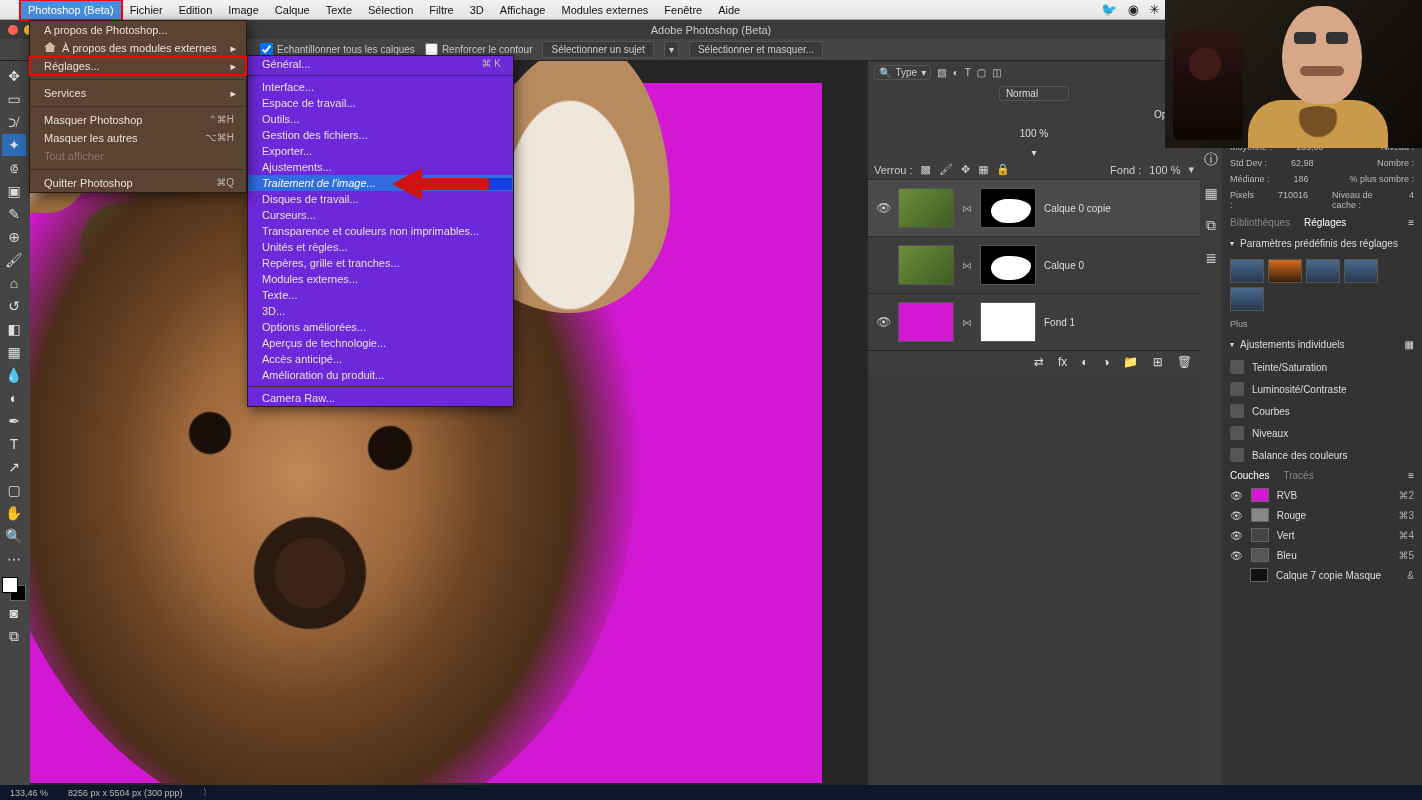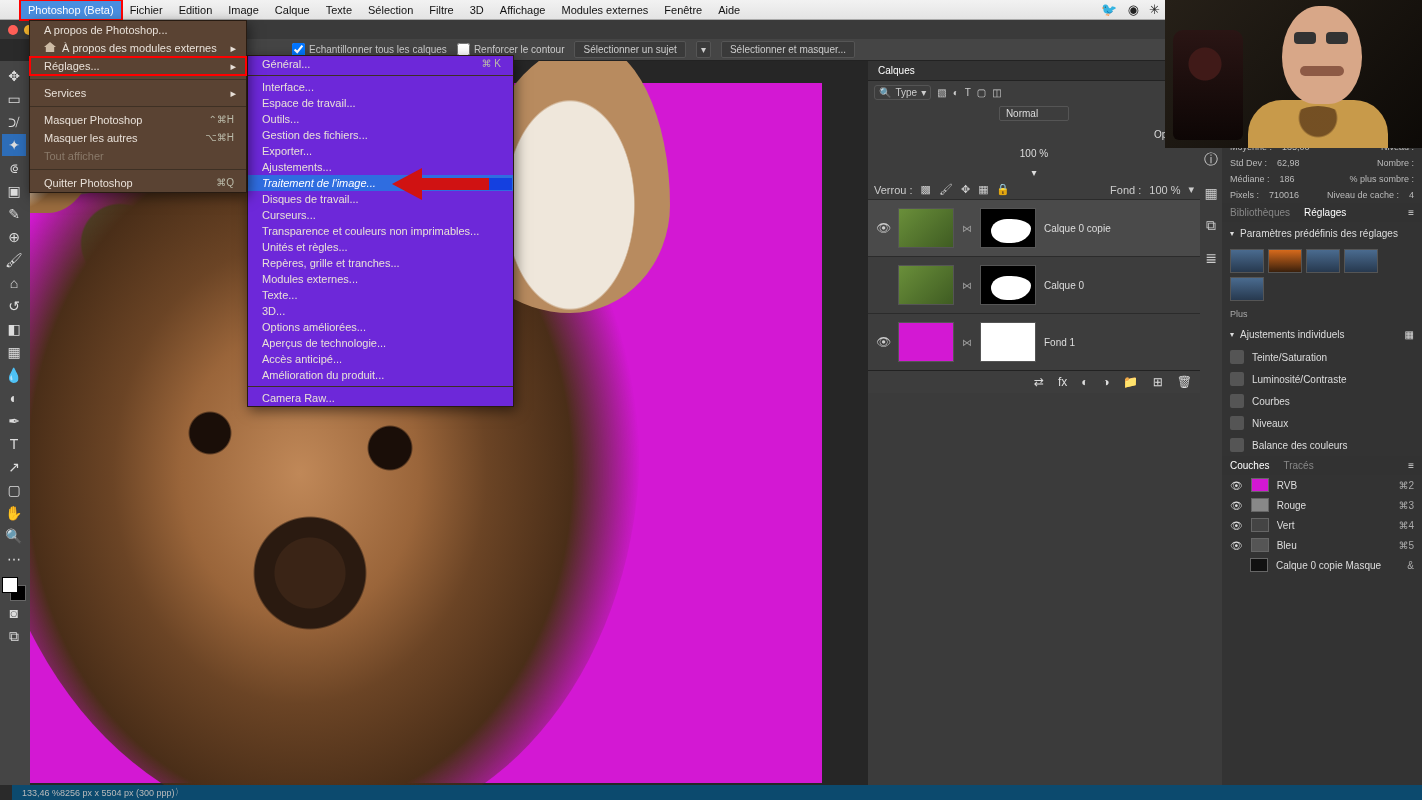"Adobe Photoshop (Beta)" div.doc-title { html: none -> <div>Adobe Photoshop (Beta)</div> }
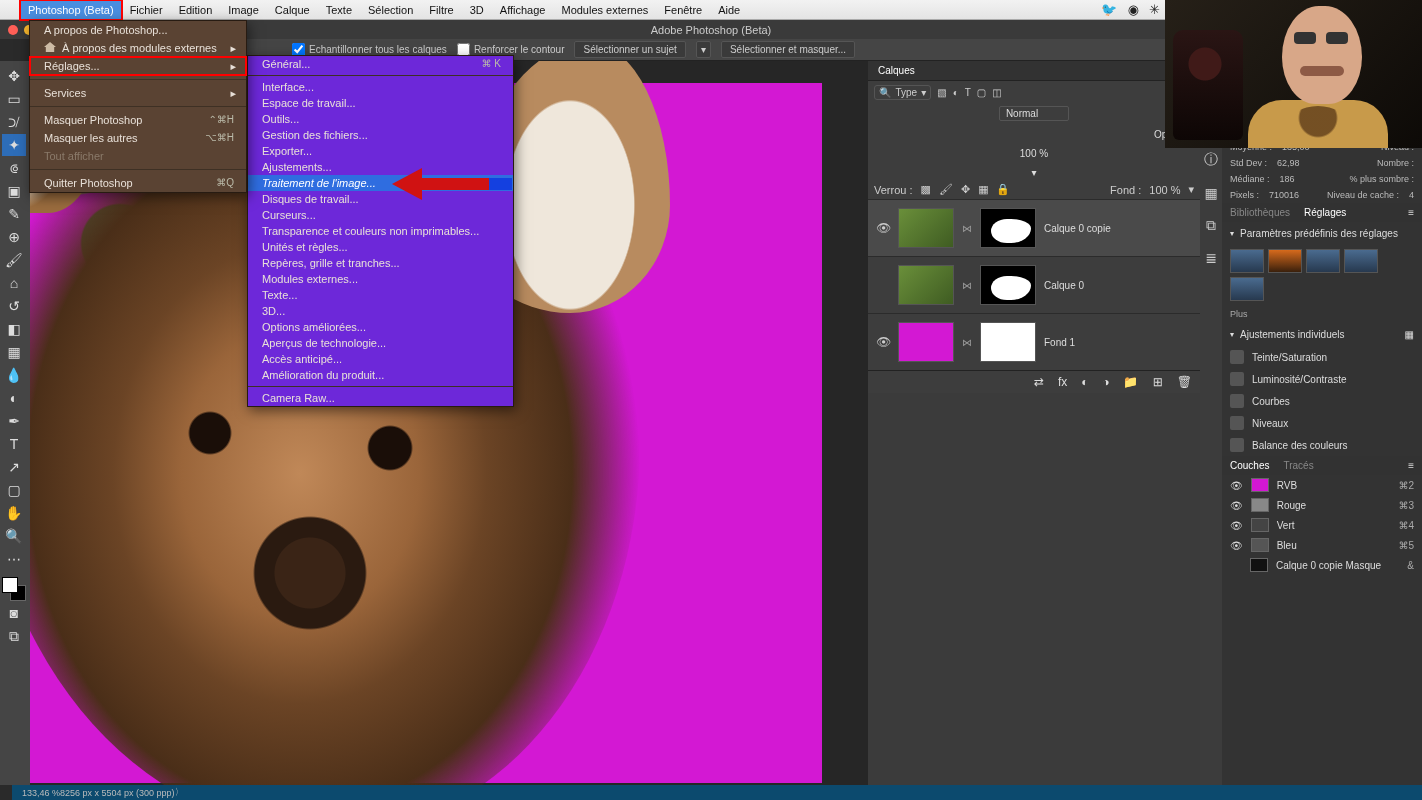"Echantillonner tous les calques" .optionbar { margin-left: 32px -> none }
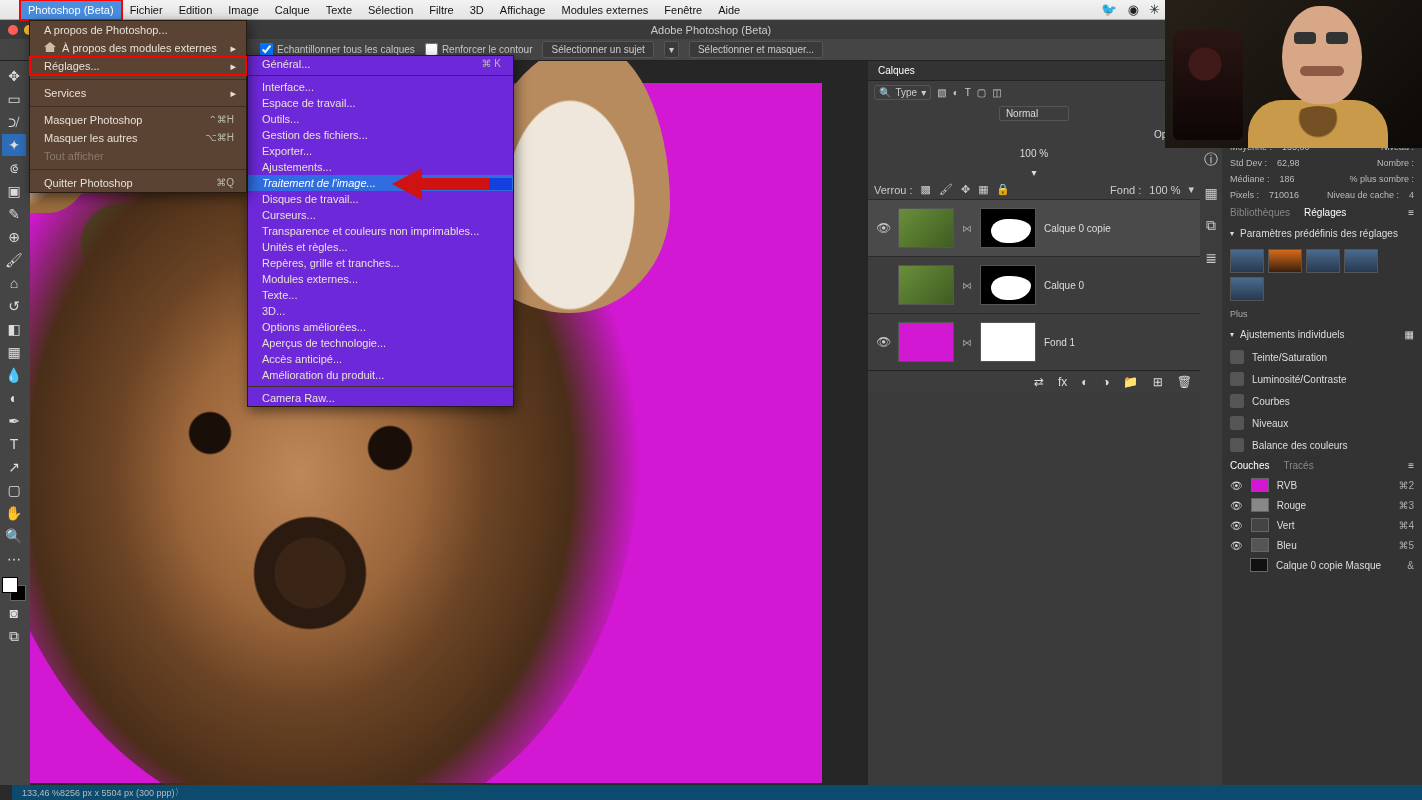"Calques" div.panel-head { html: <div> <span>Calques</span> <span>≡</span> </div> -> none }
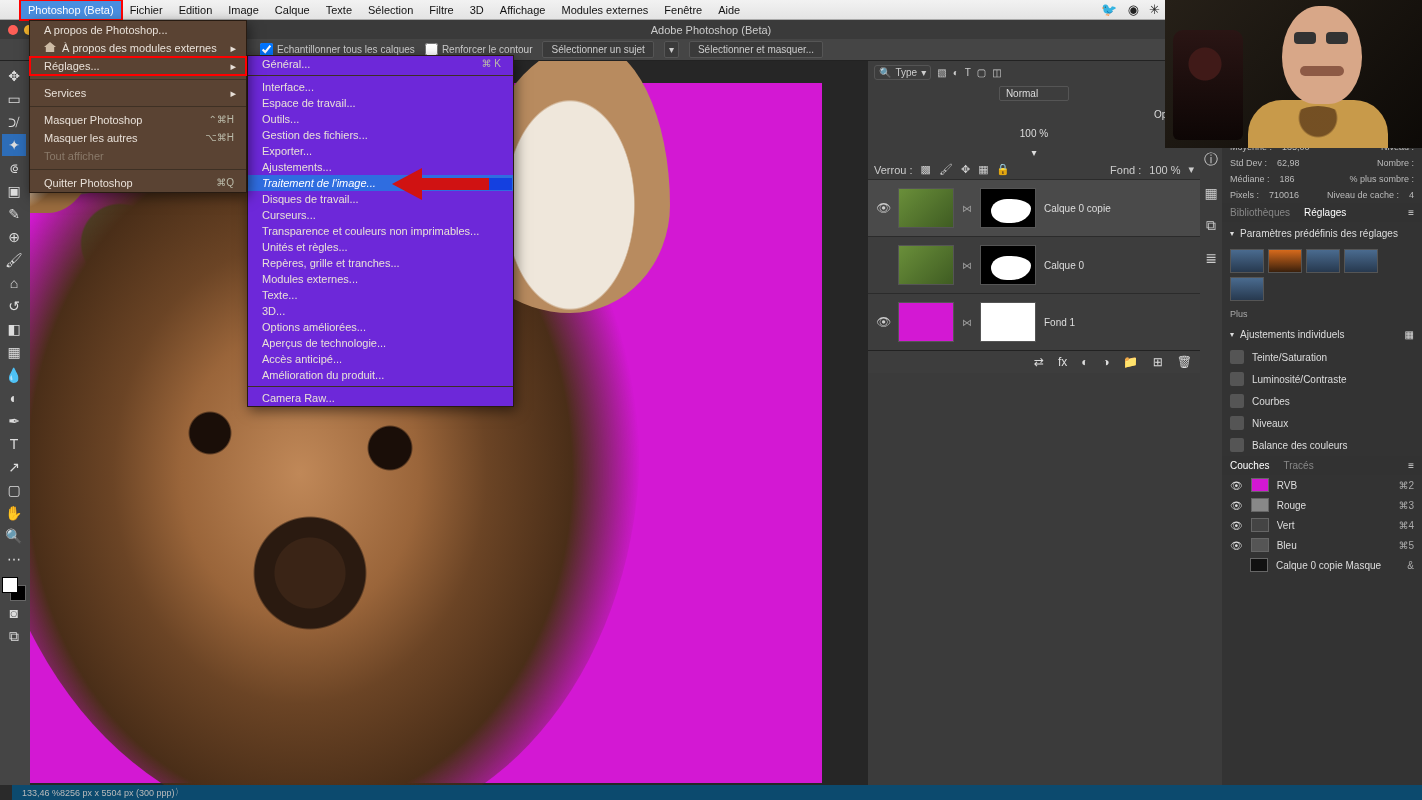"Std Dev :" .statsrow { gap: 10px -> 24px }
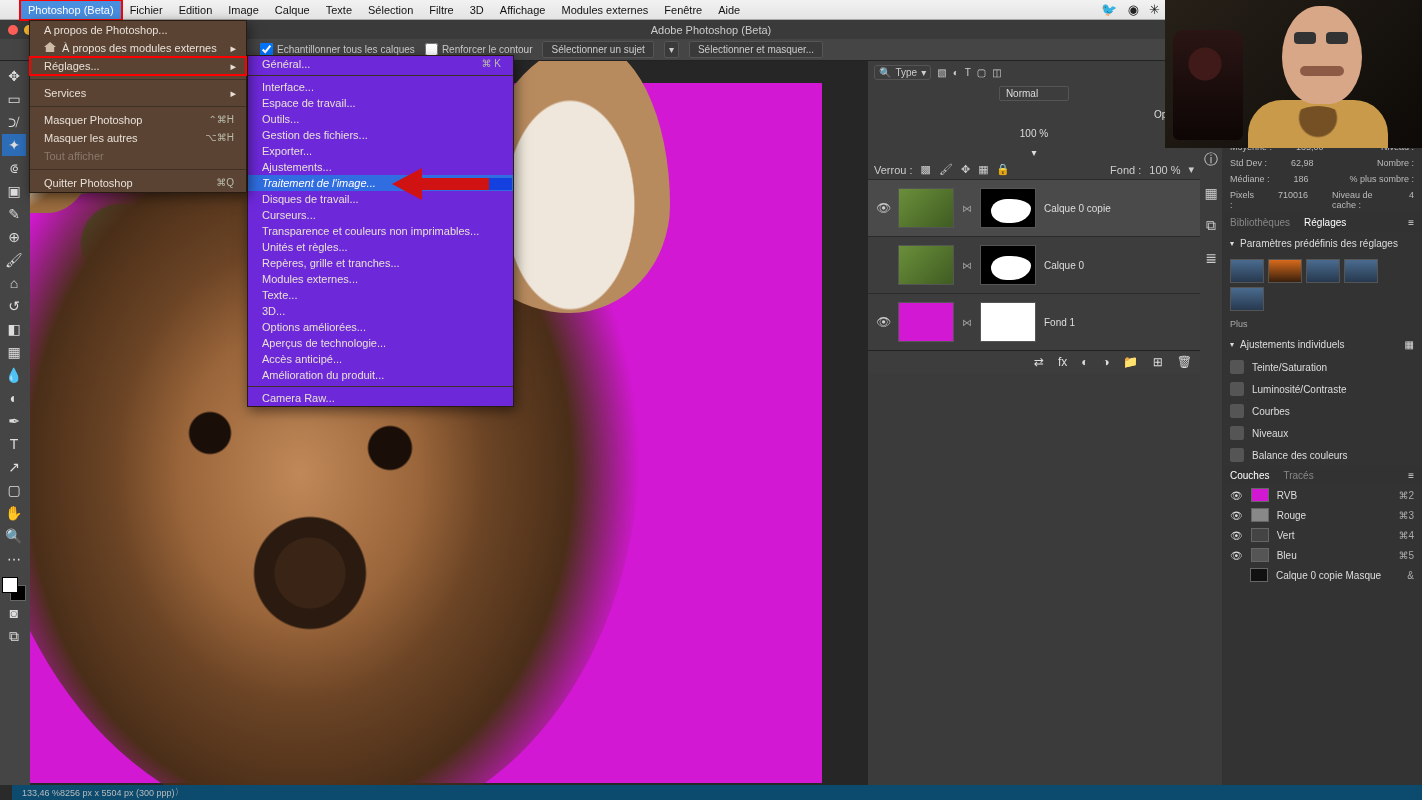"Calque 0 copie Masque" span { text: 0 -> 7 }
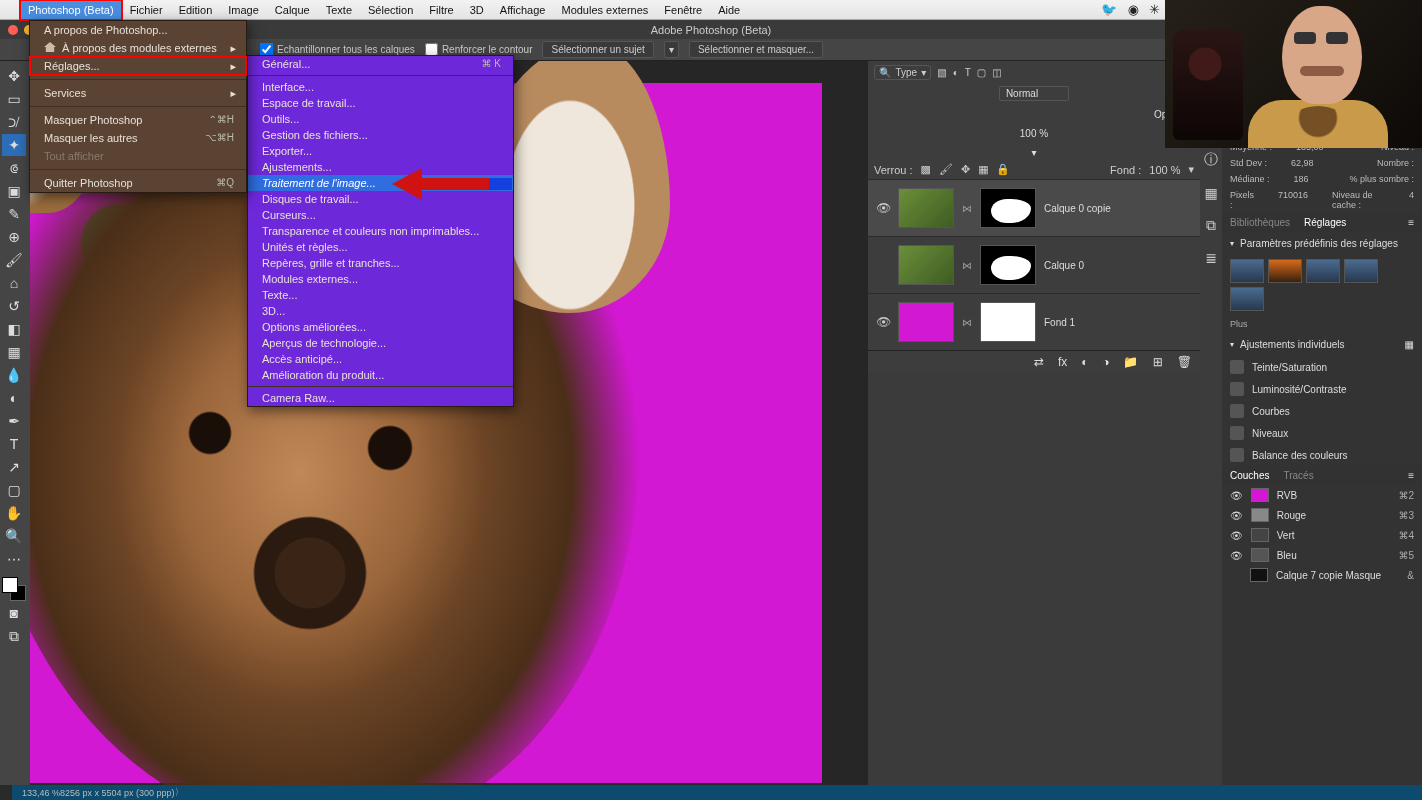"133,46 %" .statusbar { background: #0c4a6e -> #0f172a; gap: none -> 20px; left: 12px -> 0 }
